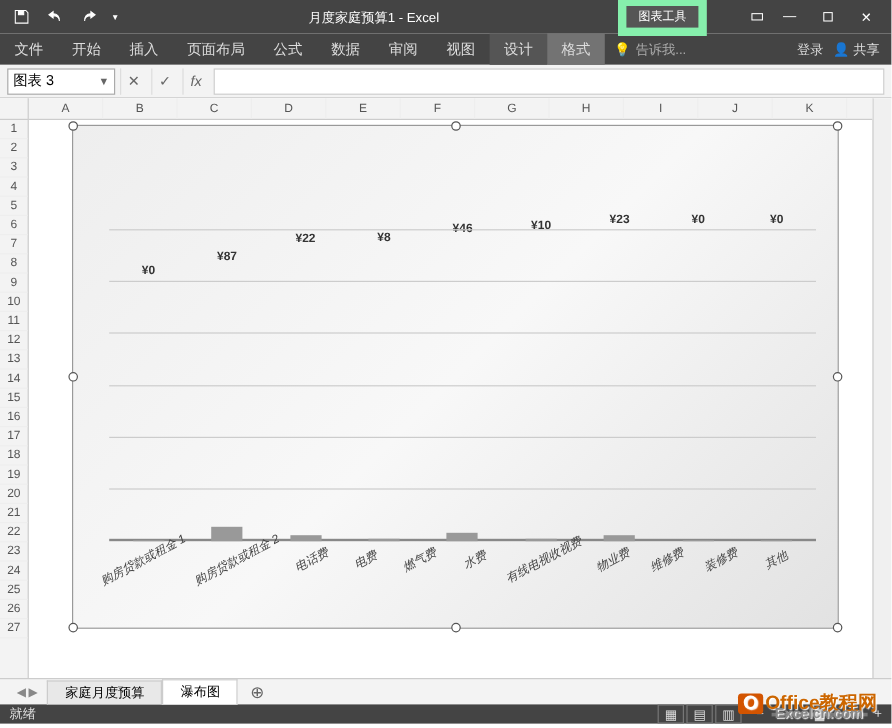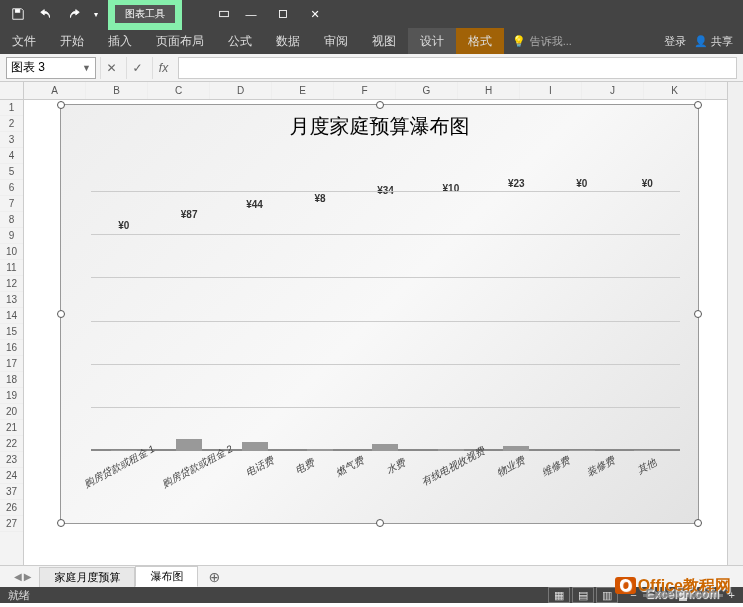"月度家庭预算1 - Excel" div.title-center { html: none -> <div>月度家庭预算1 - Excel</div> }
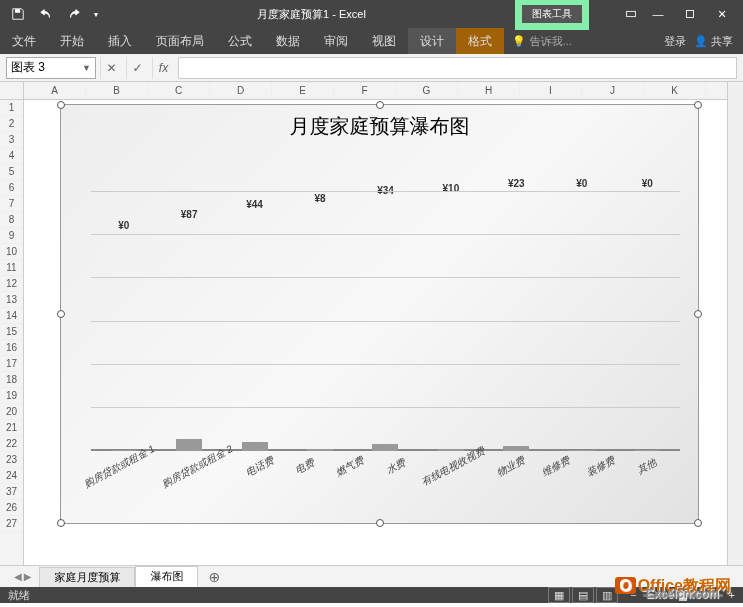"格式" div.tab { background: #a16207 -> #737373 }
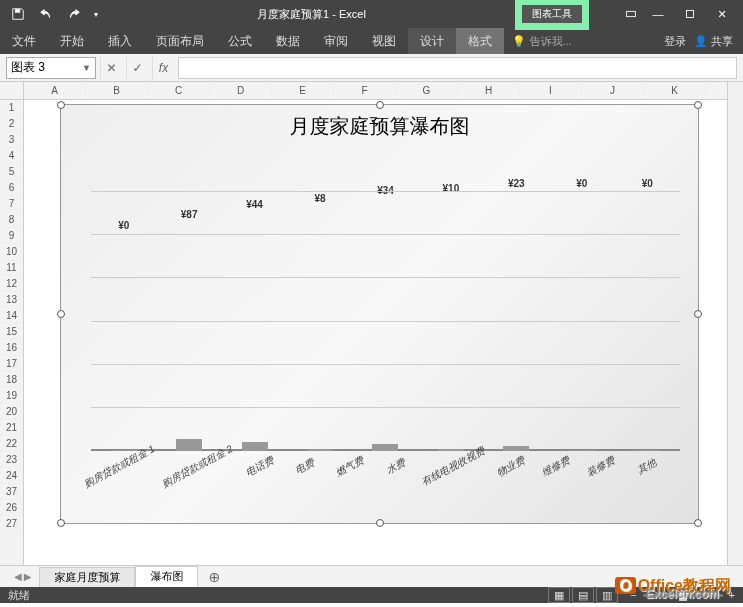"月度家庭预算瀑布图" div.chart-title { html: <div>月度家庭预算瀑布图</div> -> none }
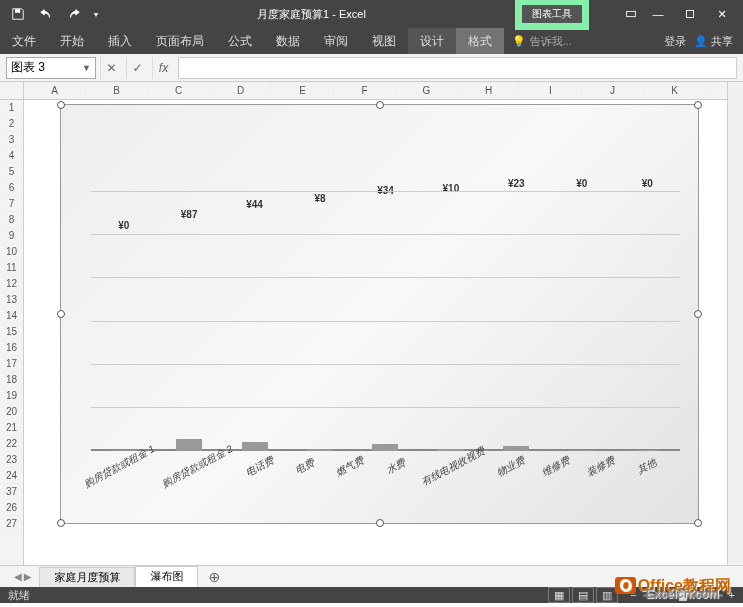"¥34" div.bar-label { text: ¥34 -> ¥46 }
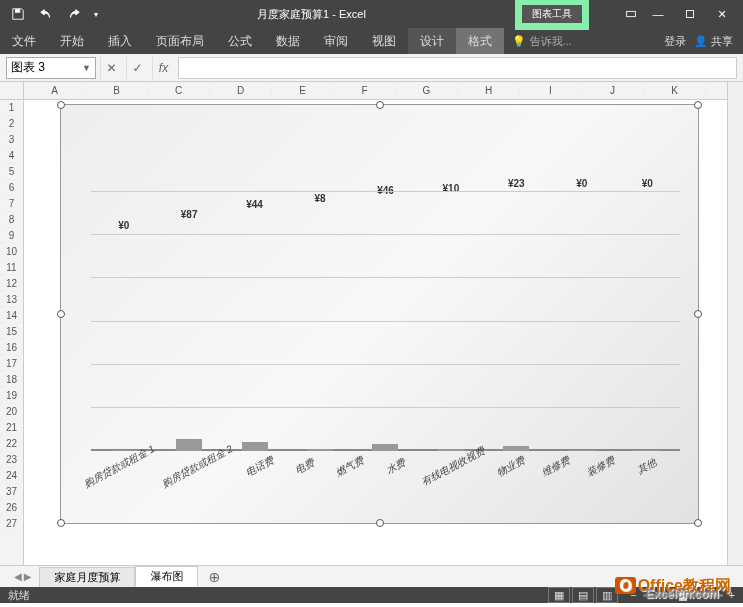"¥44" div.barcol { html: <div> <div> <div></div> <div></div> </div> <div>¥44</div> </div> -> none }
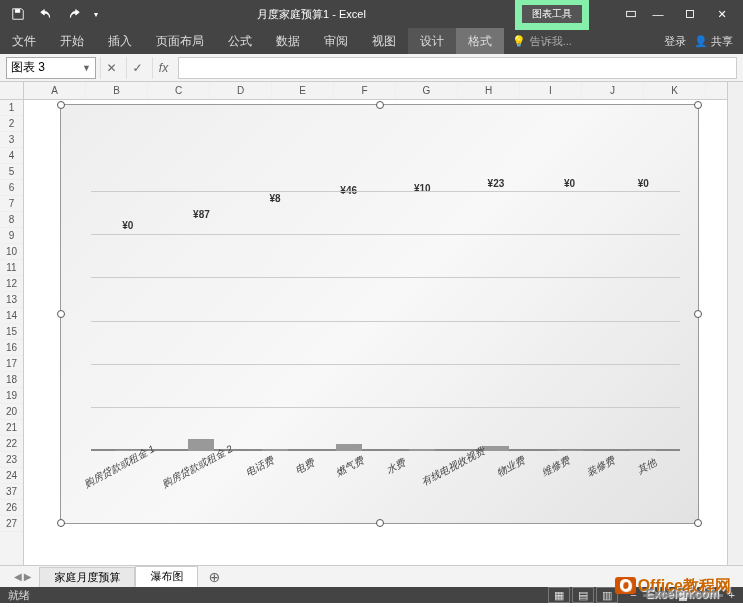"¥22" div.barcol { html: none -> <div> <div> <div></div> <div></div> </div> <div>¥22</div> </div> }
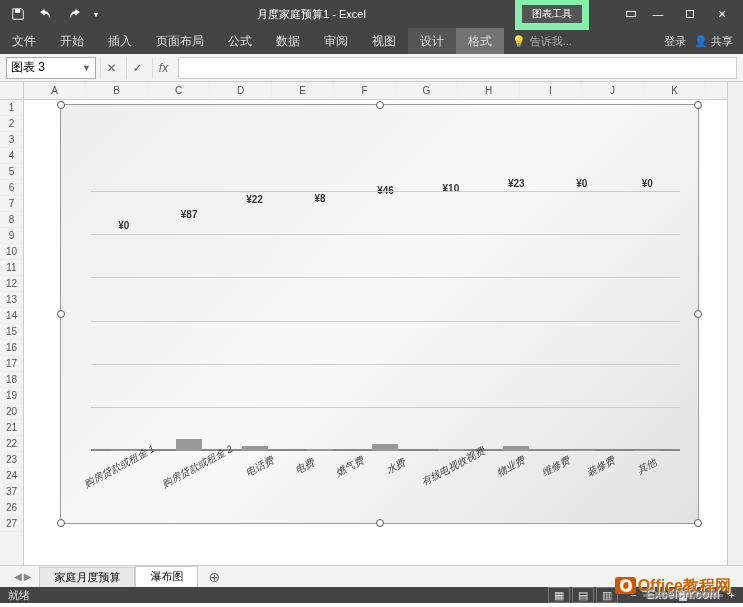"37" div { text: 37 -> 25 }
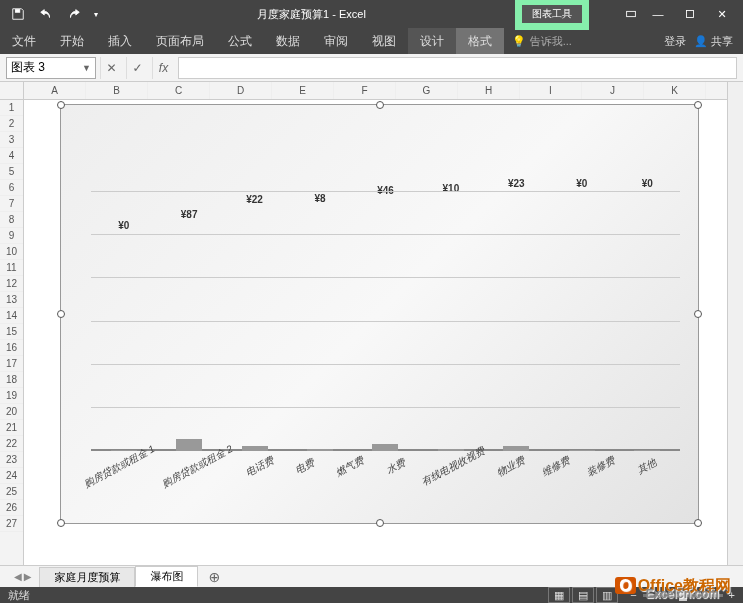"就绪" .statusbar { align-items: center -> flex-start }
